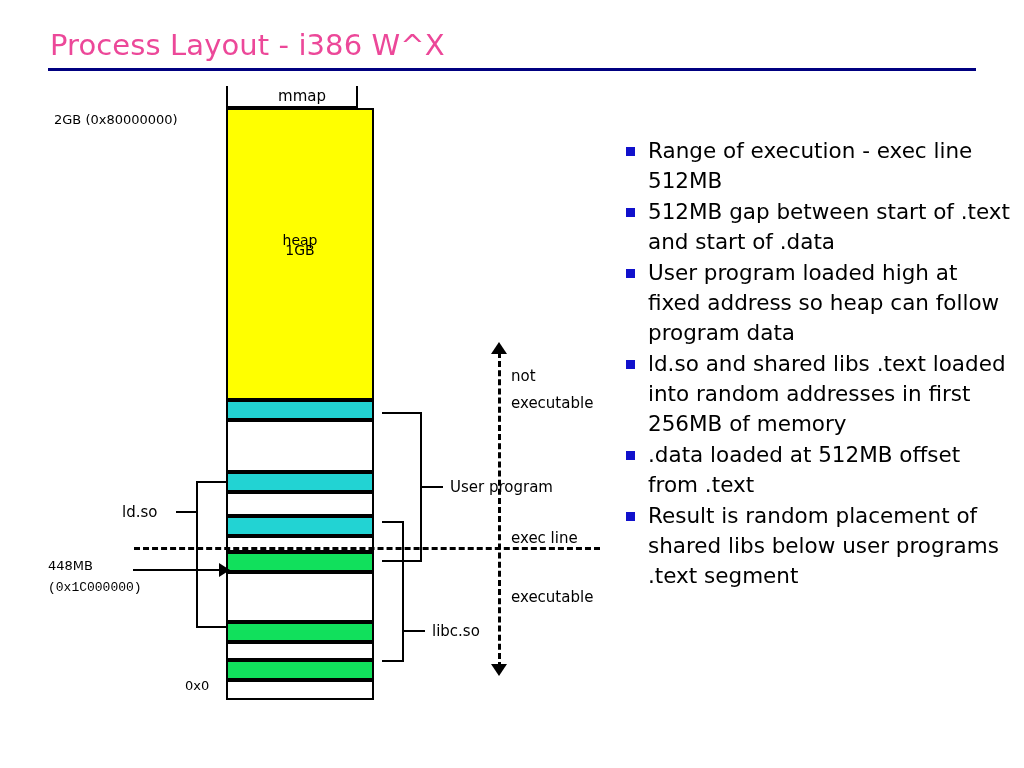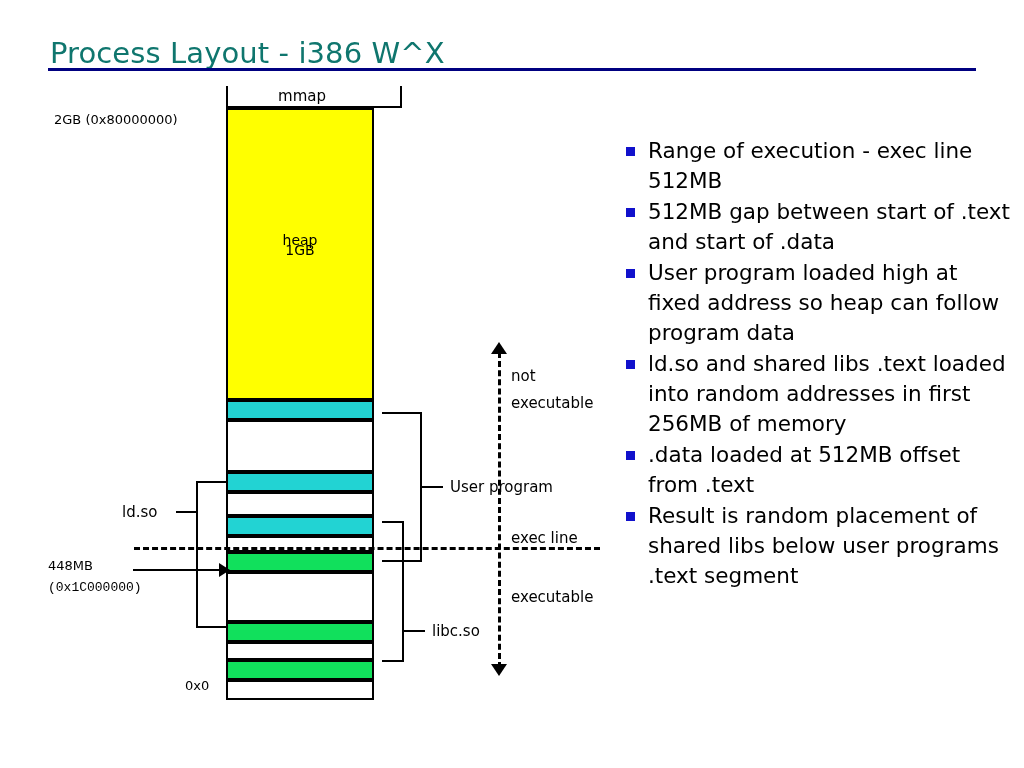"Process Layout - i386 W^X" #slide-title { color: #0f766e -> #ec4899; top: 36px -> 28px }
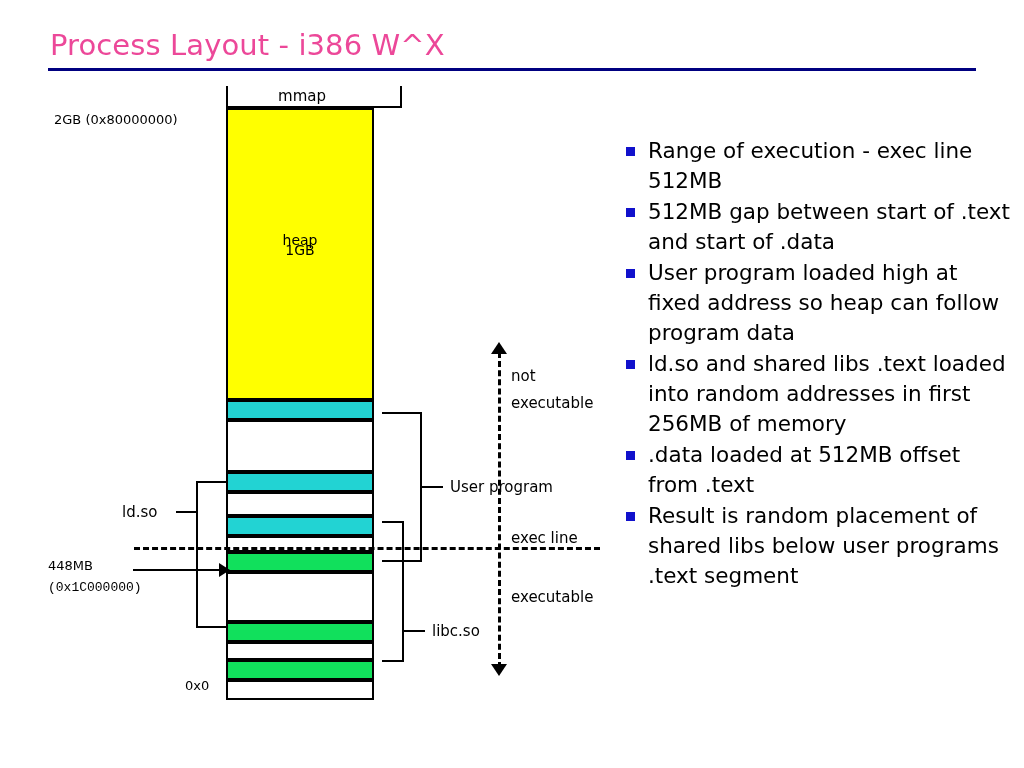"mmap" #mmap-cell { width: 176px -> 132px }
